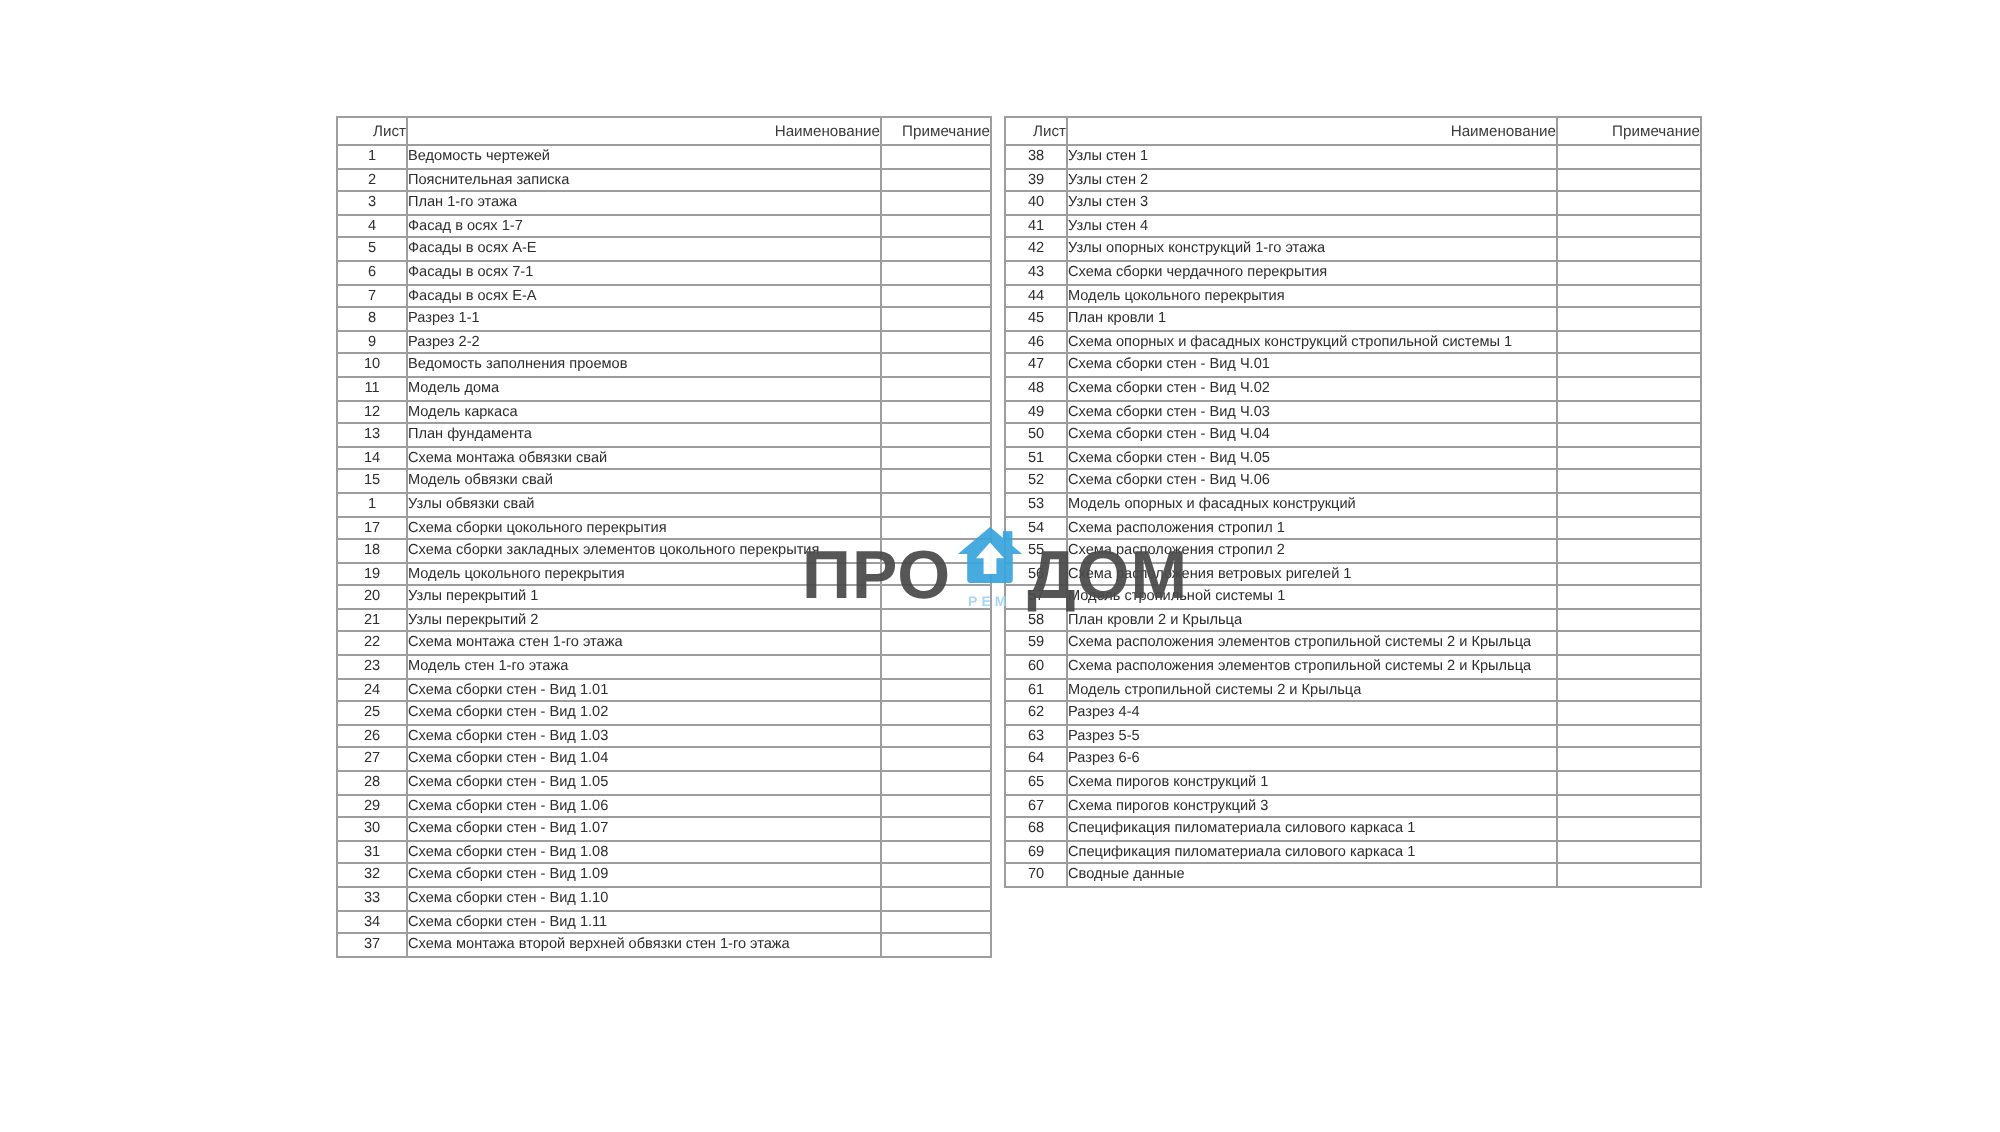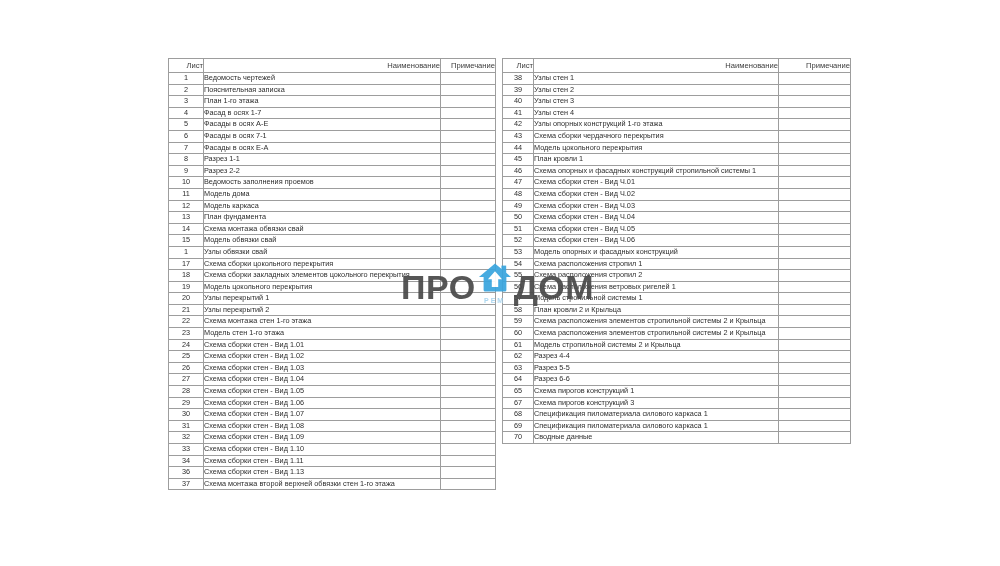"36" tr { html: <tr> <td>36</td> <td>Схема сборки стен - Вид 1.13</td> <td></td> </tr> -> none }
